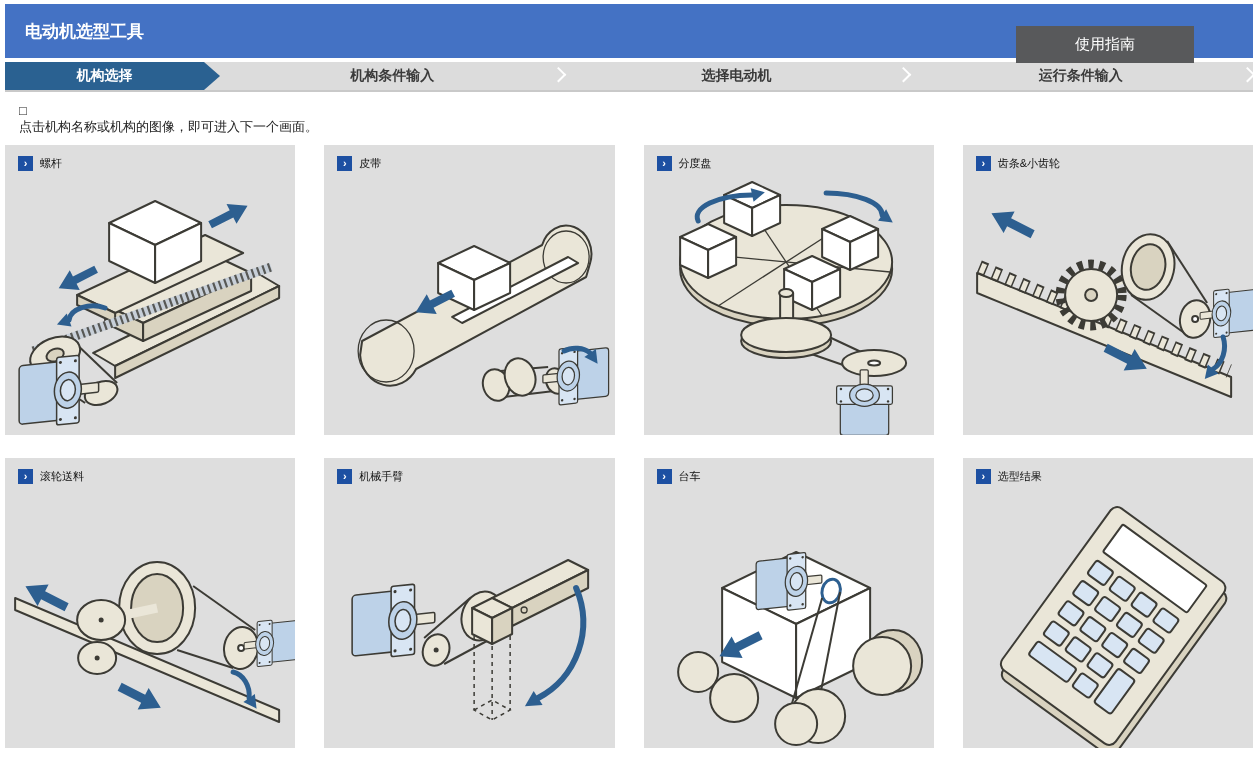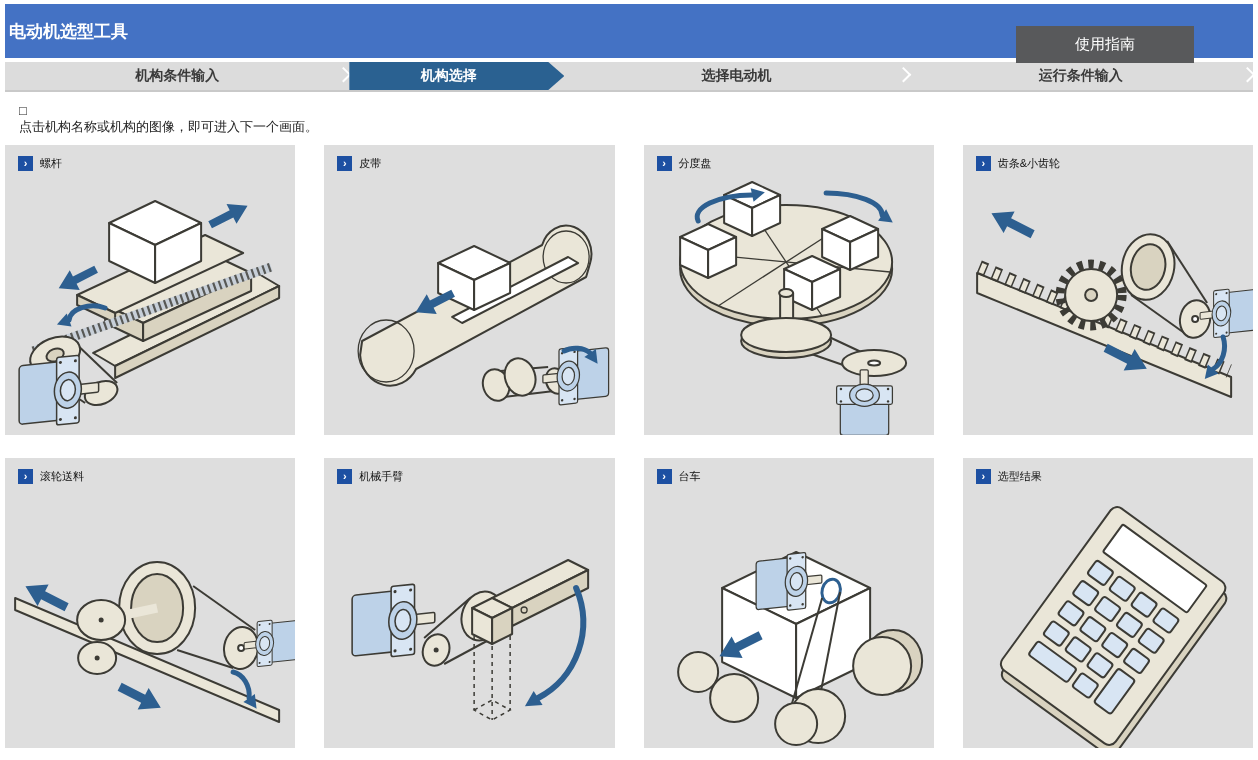"电动机选型工具" .title { margin-left: 4px -> 20px }
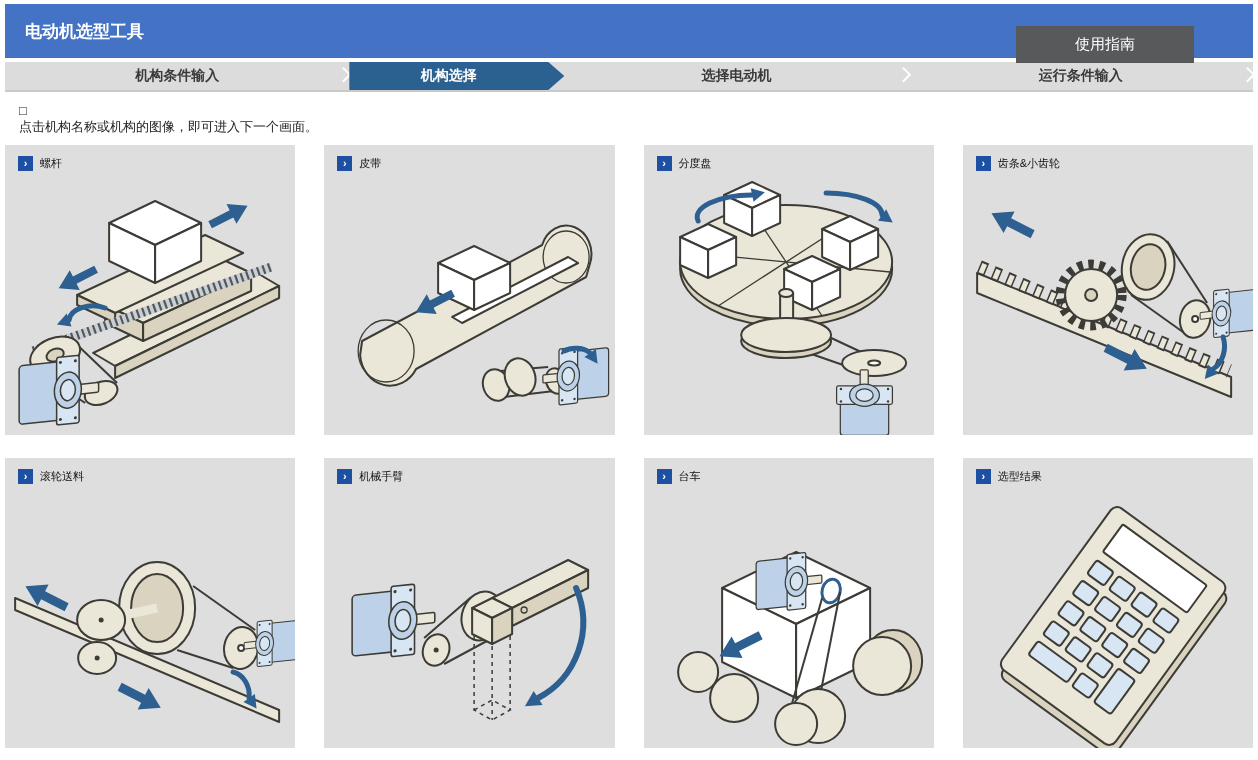"机构条件输入" div.step { order: before "机构选择" -> after "机构选择" }
